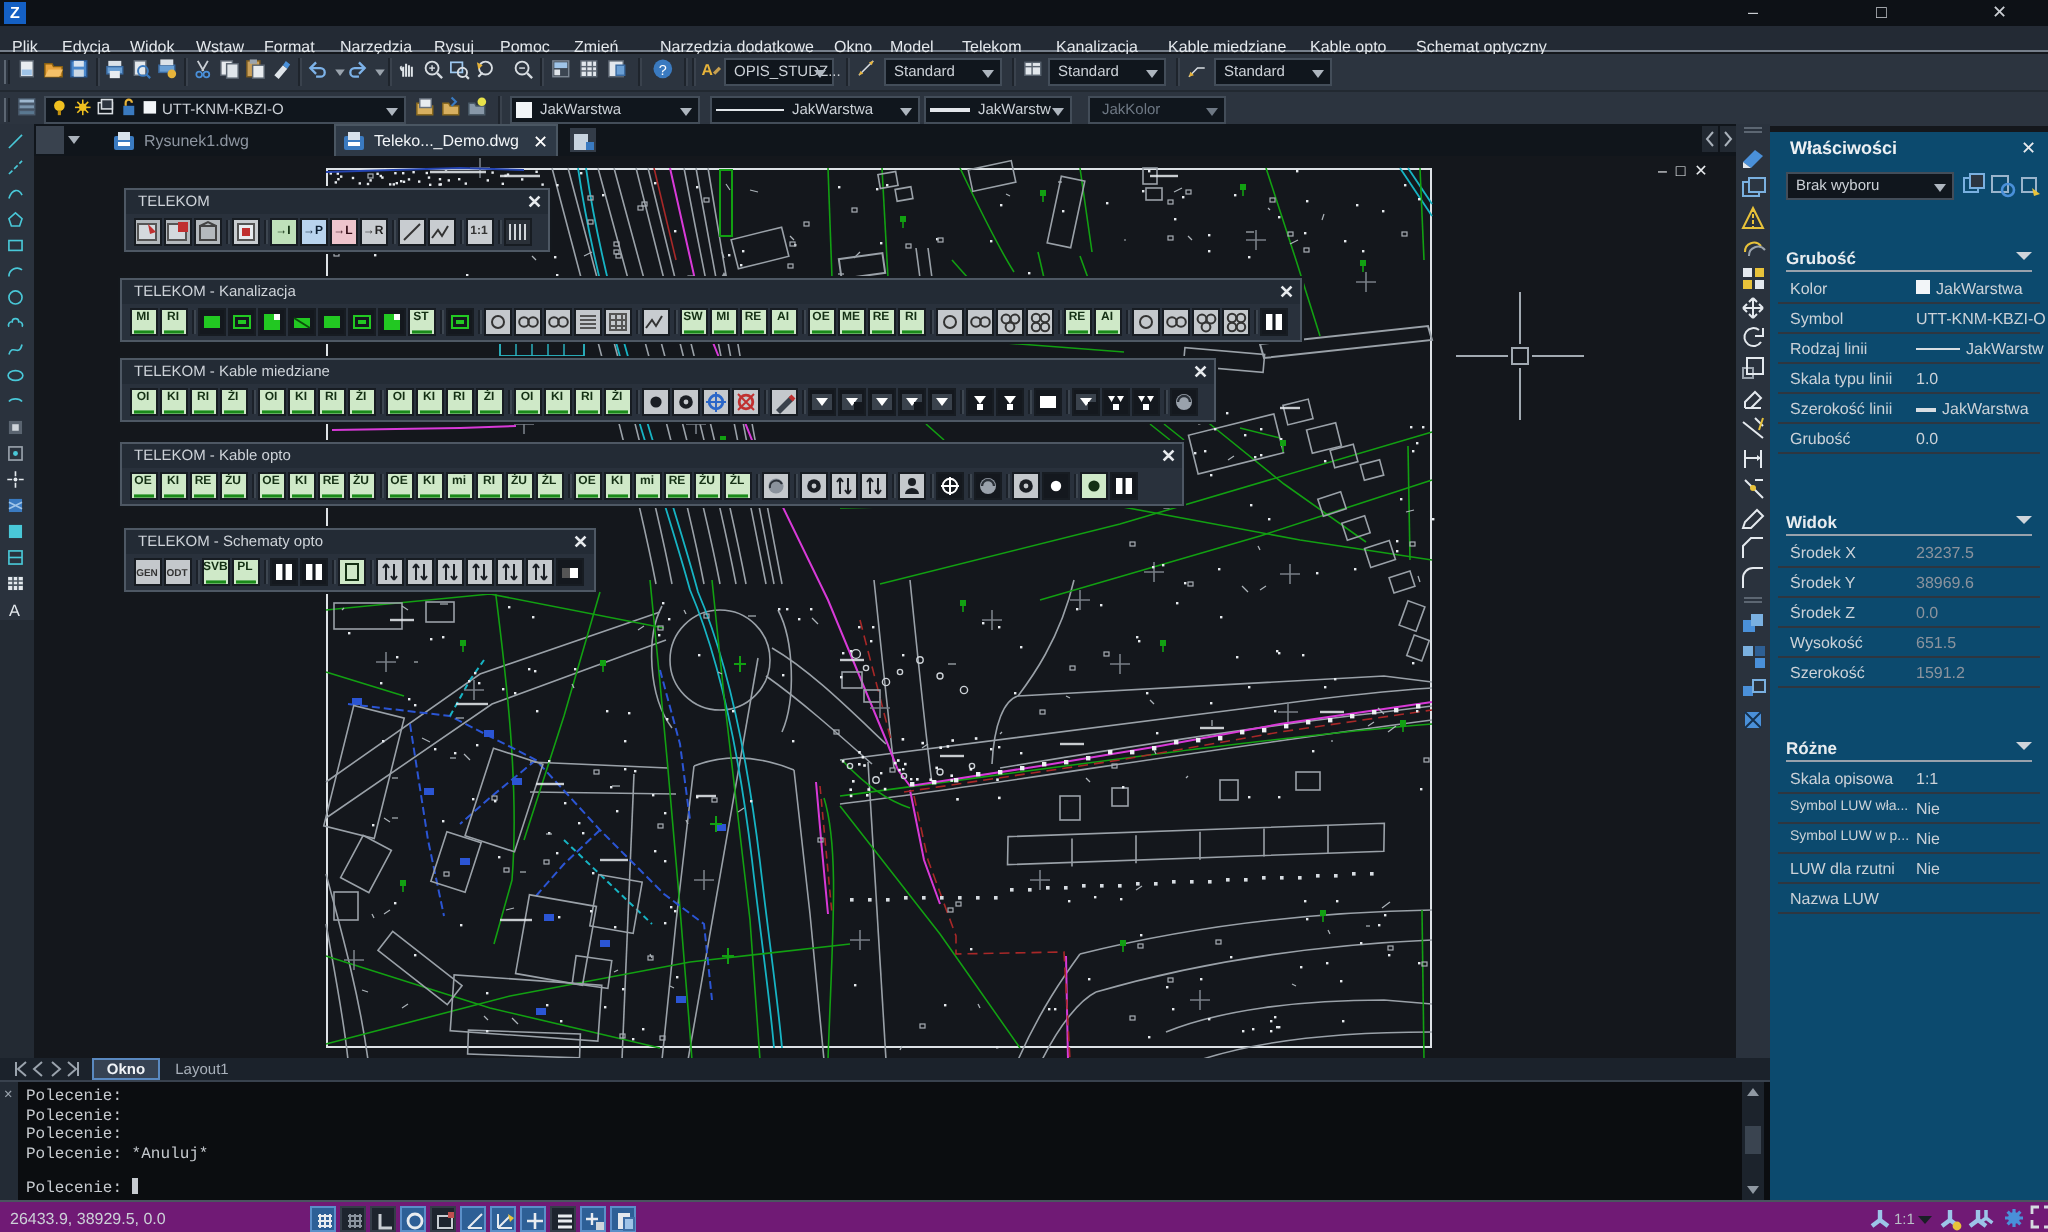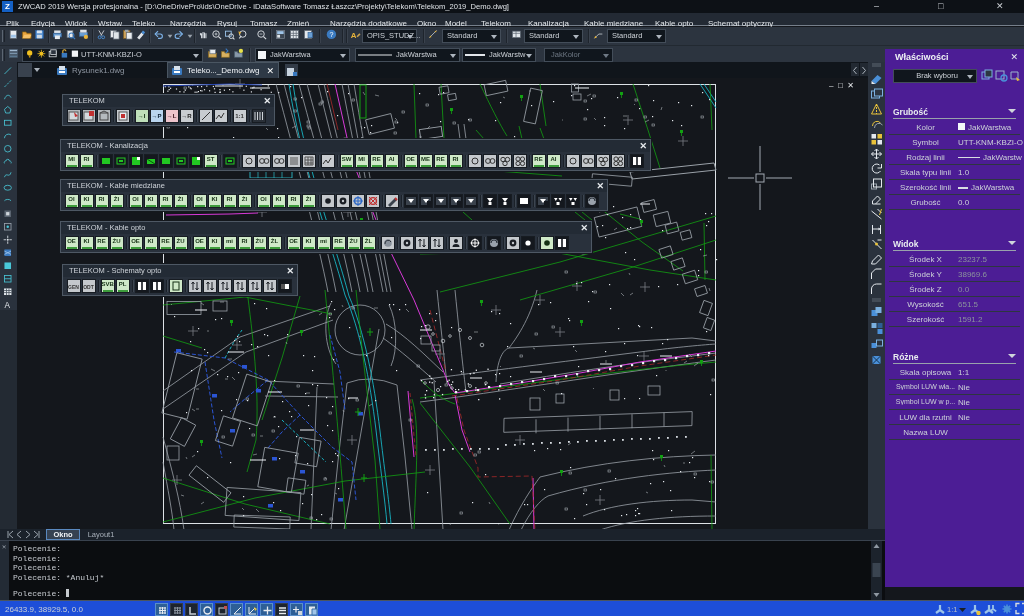"ZWCAD 2019 Wersja profesjonalna -" span.t { html: <span>ZWCAD 2019 Wersja profesjonalna - [D:\OneDrivePro\ids\OneDrive - iDataSoftware Tomasz Łaszcz\Projekty\Telekom\Telekom_2019_Demo.dwg]</span> -> none }
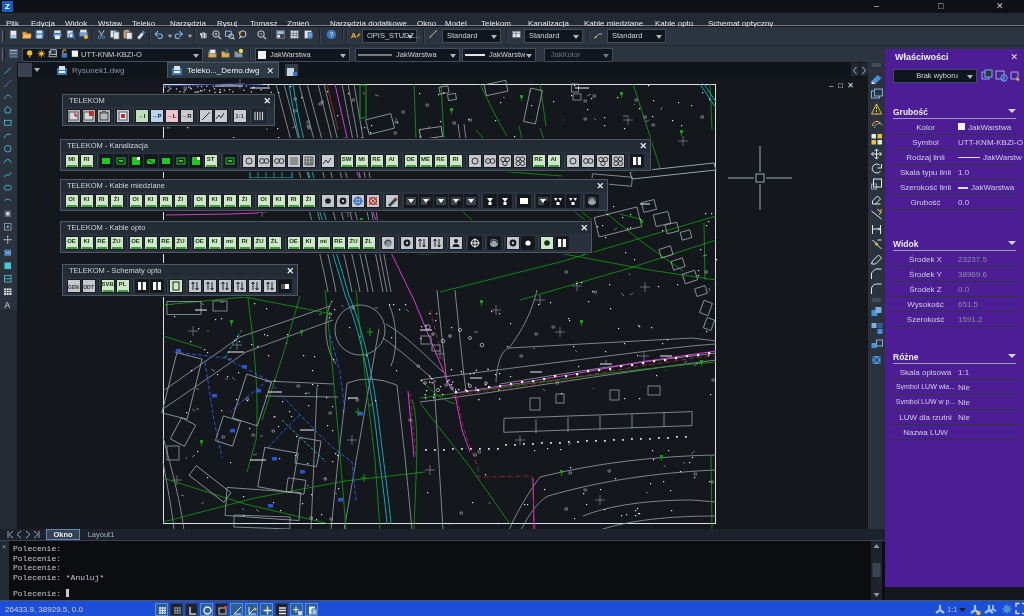"Teleko" span { text: Teleko -> Format }
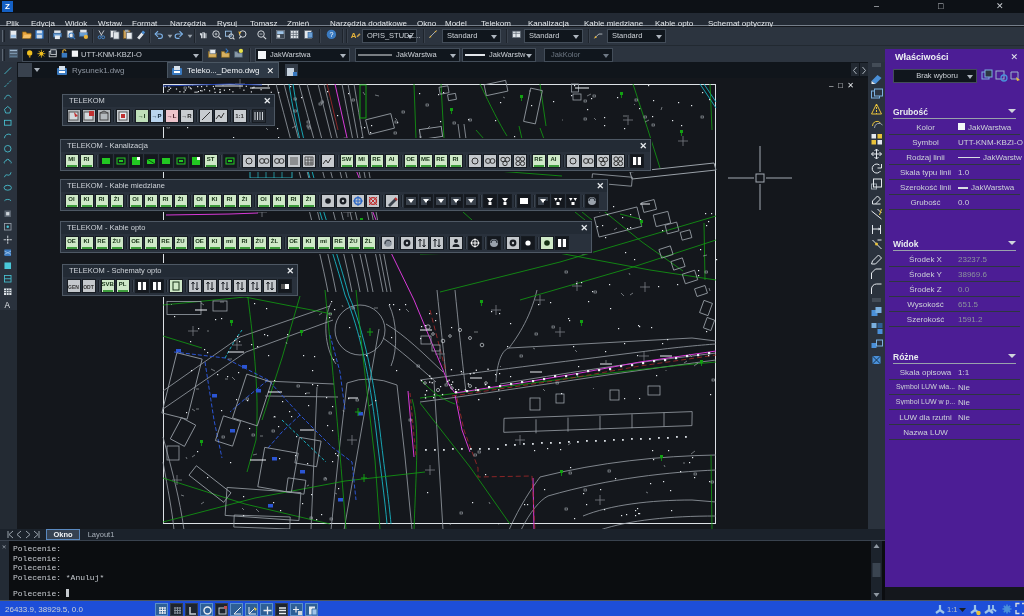"Tomasz" span { text: Tomasz -> Pomoc }
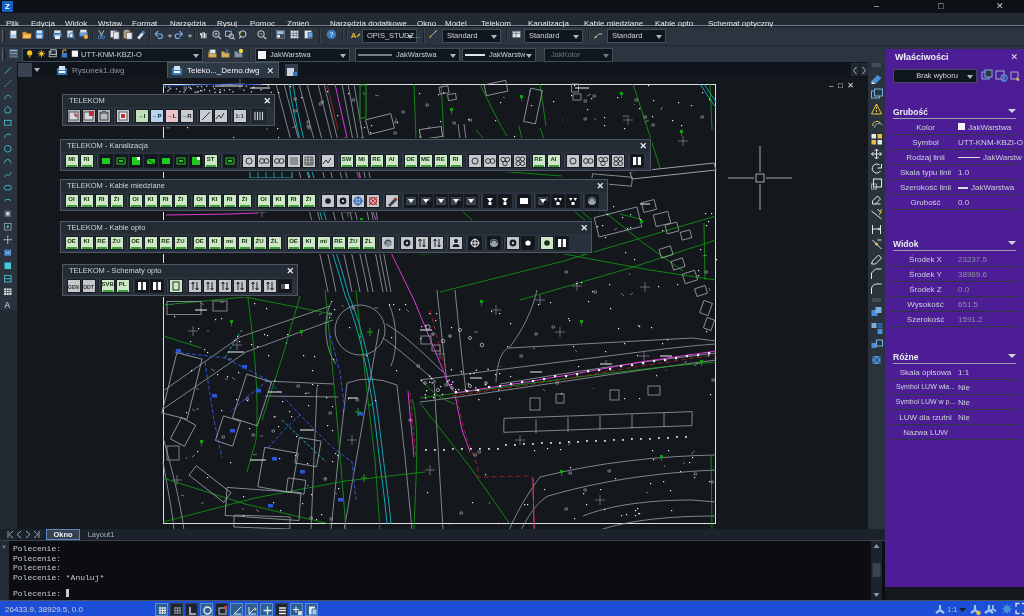"Właściwości" #props { background: #4c1d95 -> #0c4a6e; text-align: center -> none; top: 49px -> 66px }
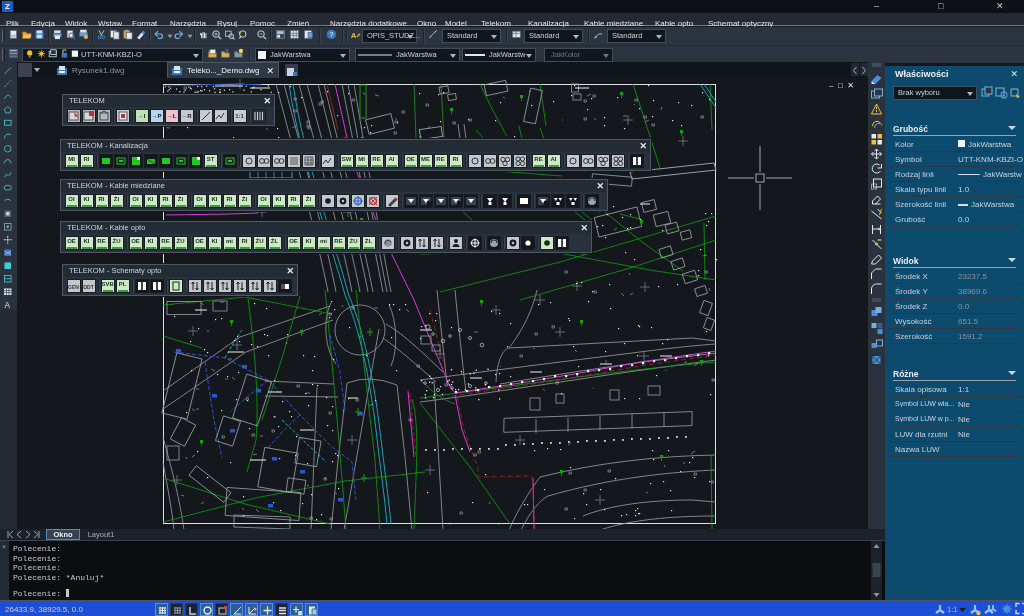"26433.9, 38929.5, 0.0" #statusbar { background: #1d4ed8 -> #701a75 }
